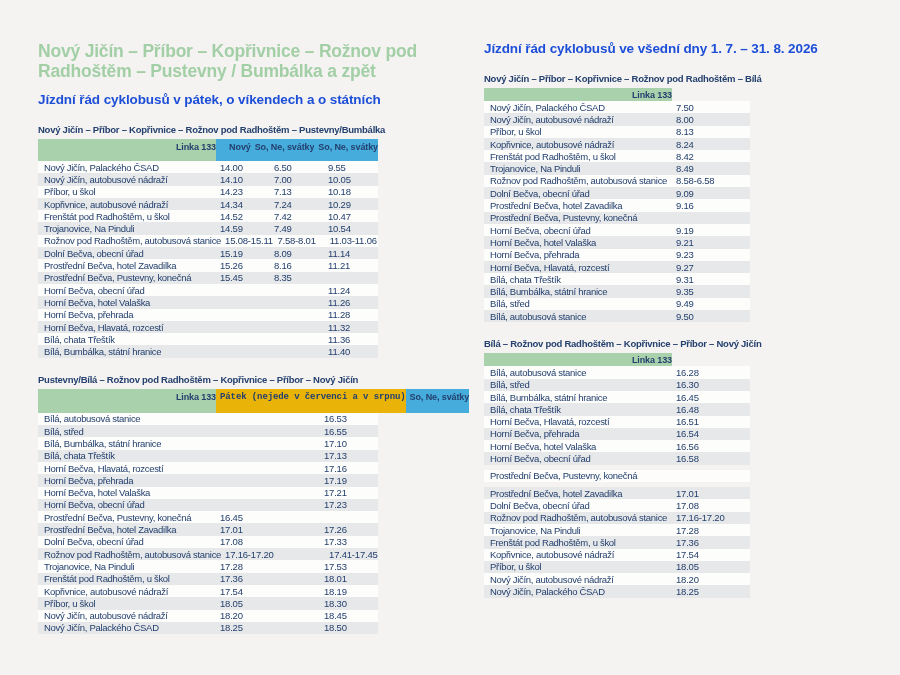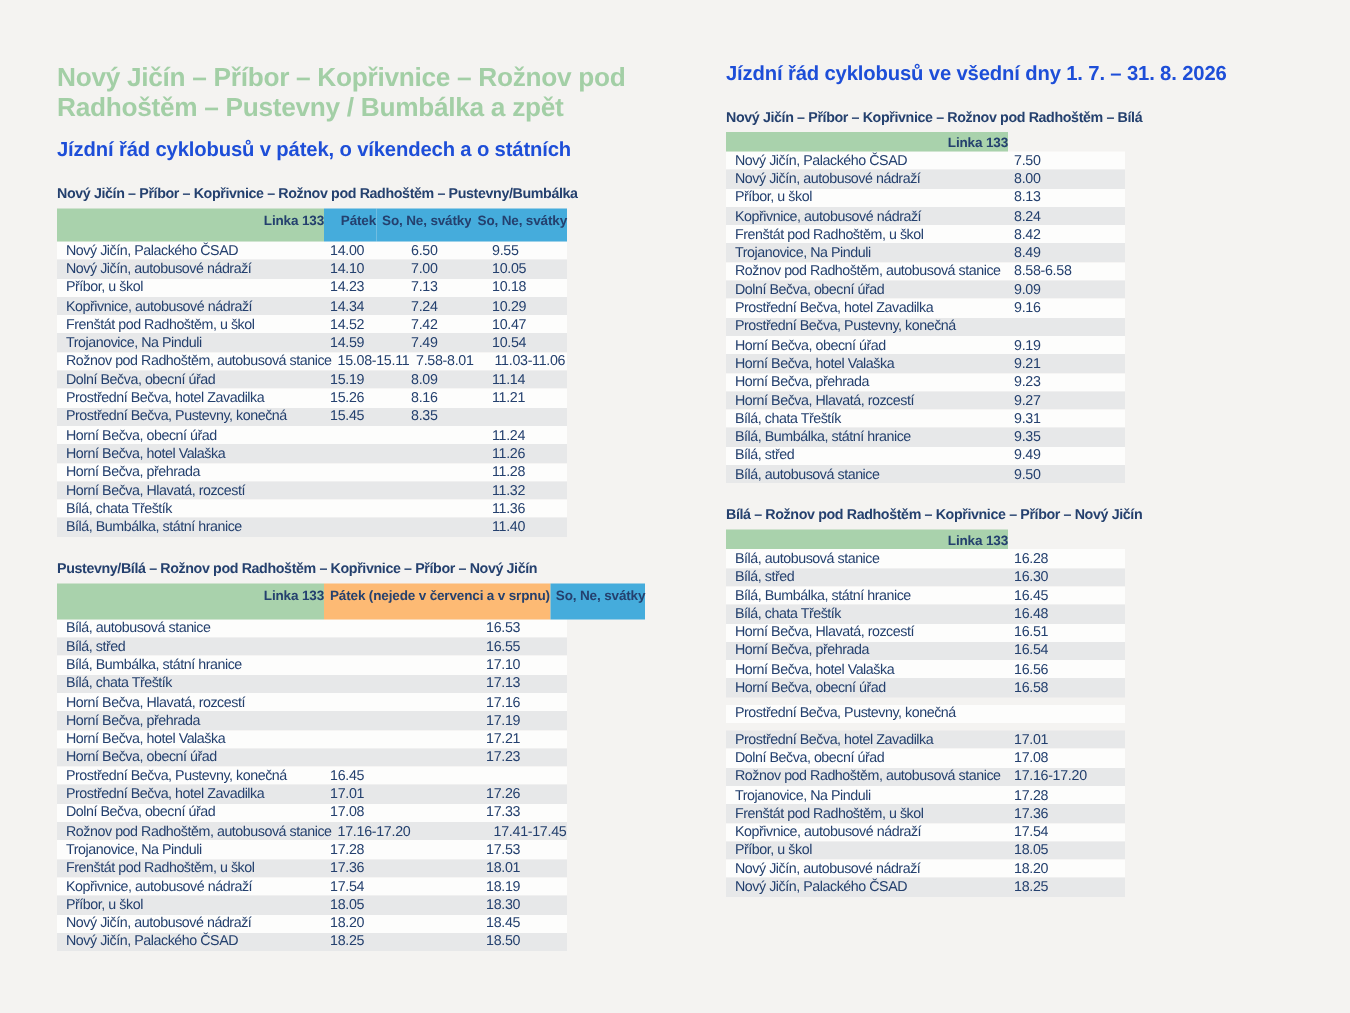"Pátek" div.cell-time { text: Pátek -> Nový }
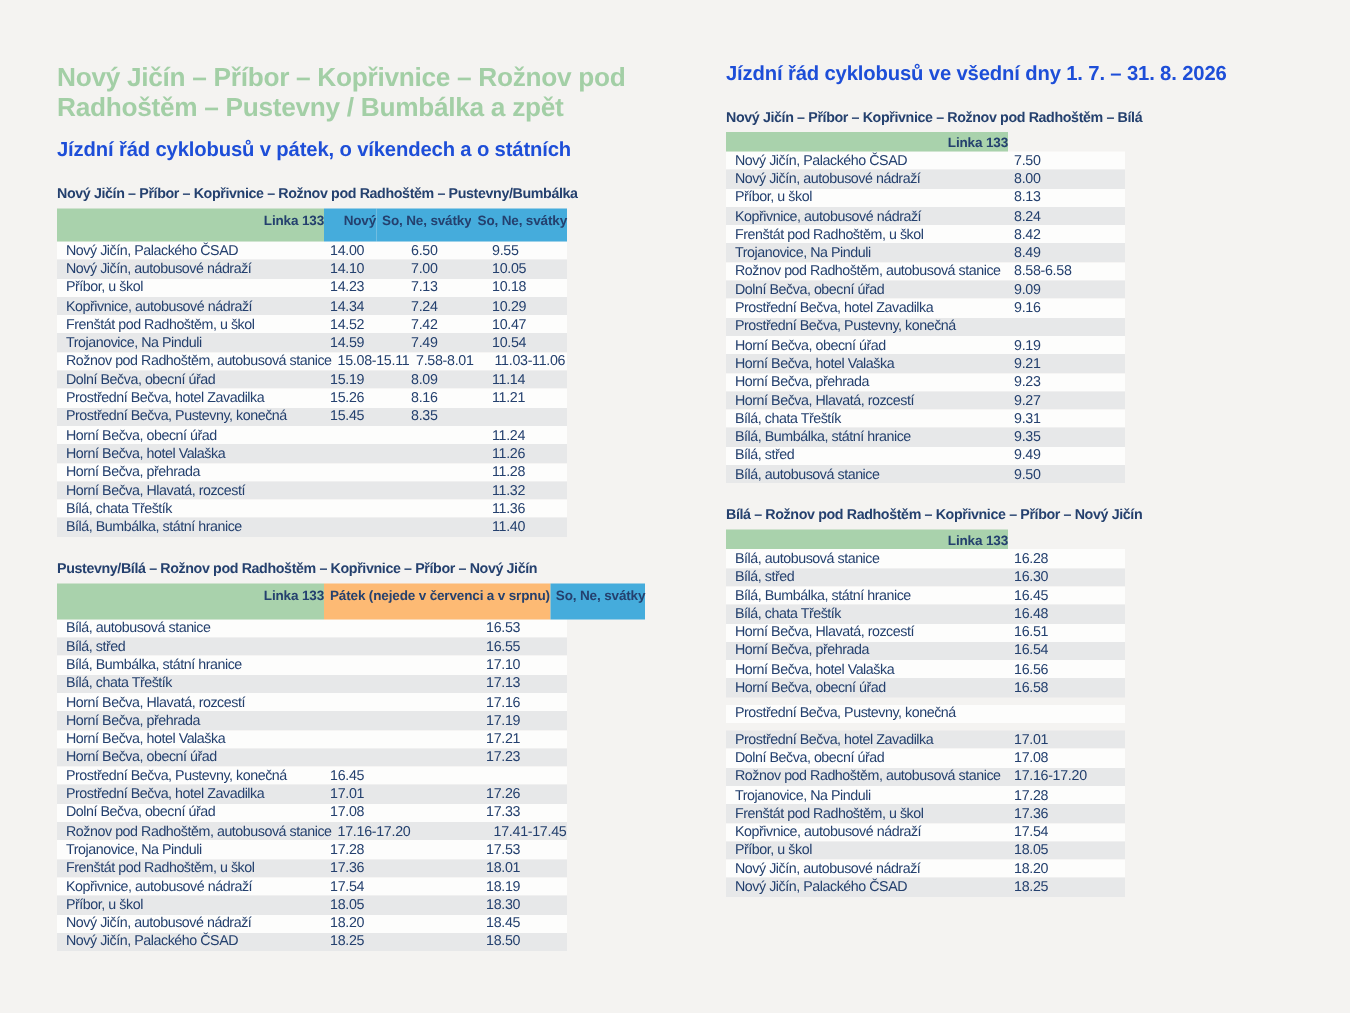"Pátek (nejede v červenci a" div.cell-time { background: #fdba74 -> #eab308; font-family: none -> Liberation Mono, monospace }
